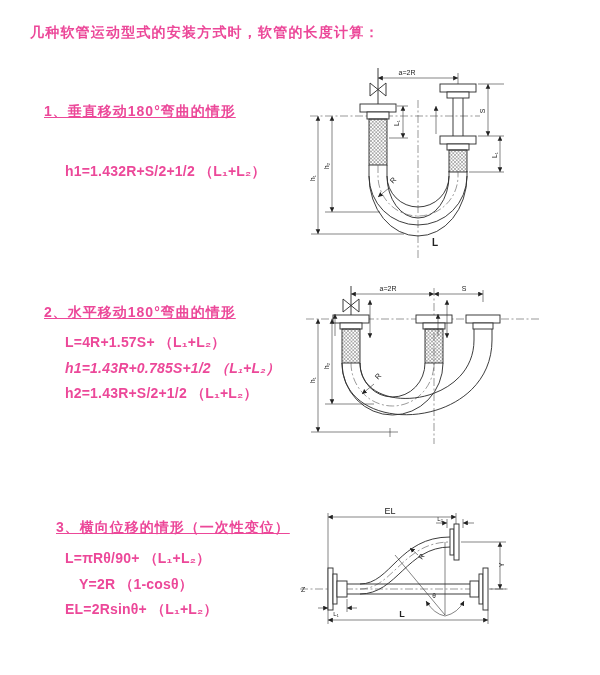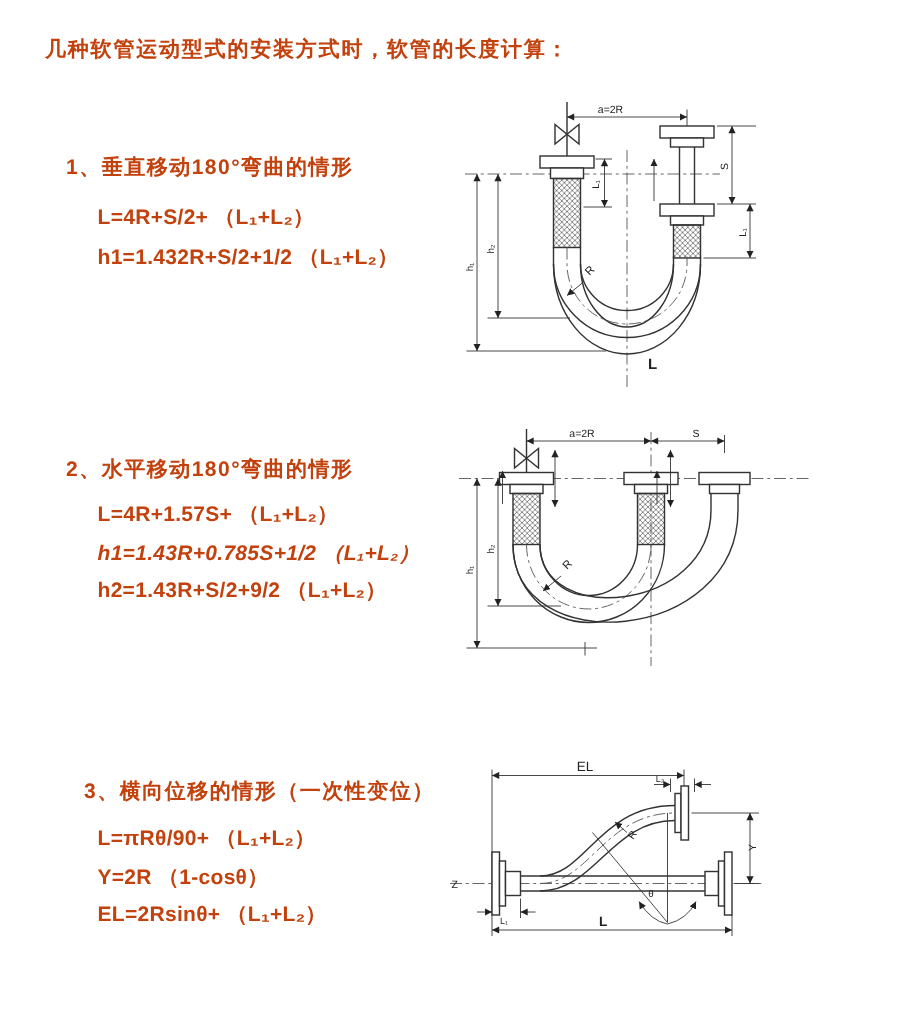"几种软管运动型式的安装方式时，软管的长度计算：" .page { color: #c2410c -> #ec4899 }
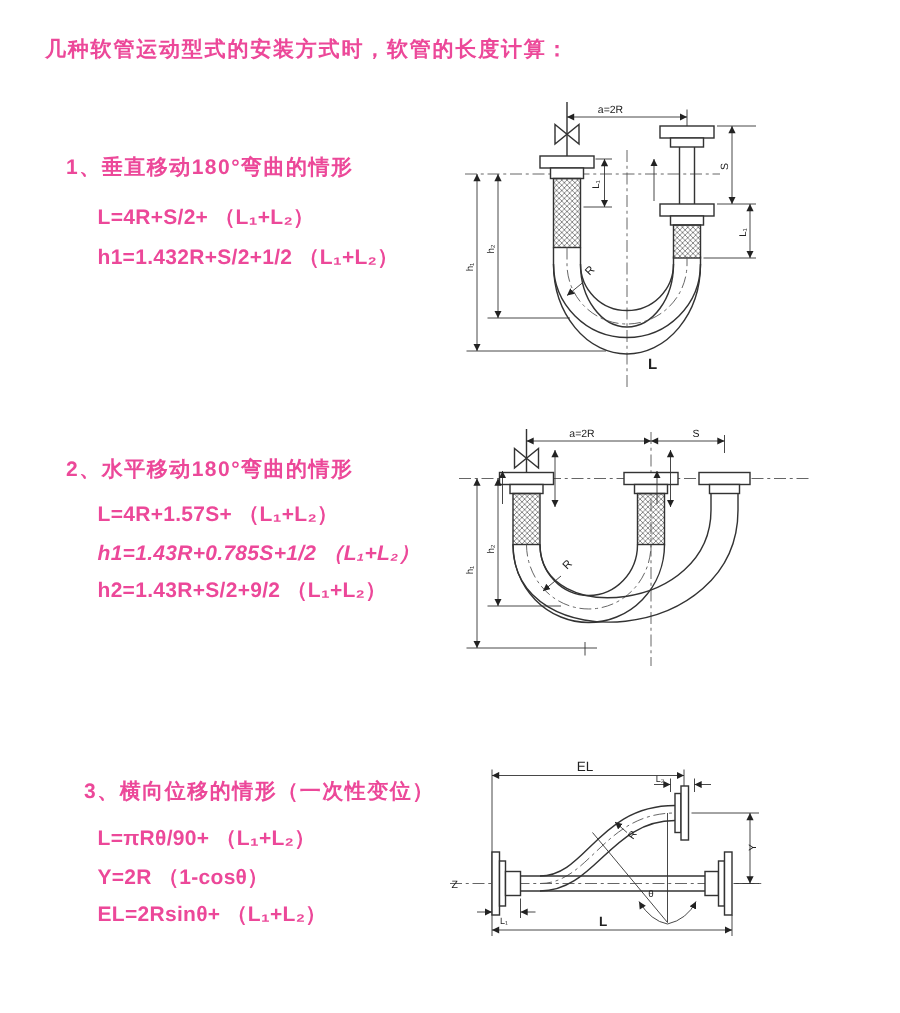"1、垂直移动180°弯曲的情形" .sec-h { text-decoration: none -> underline }
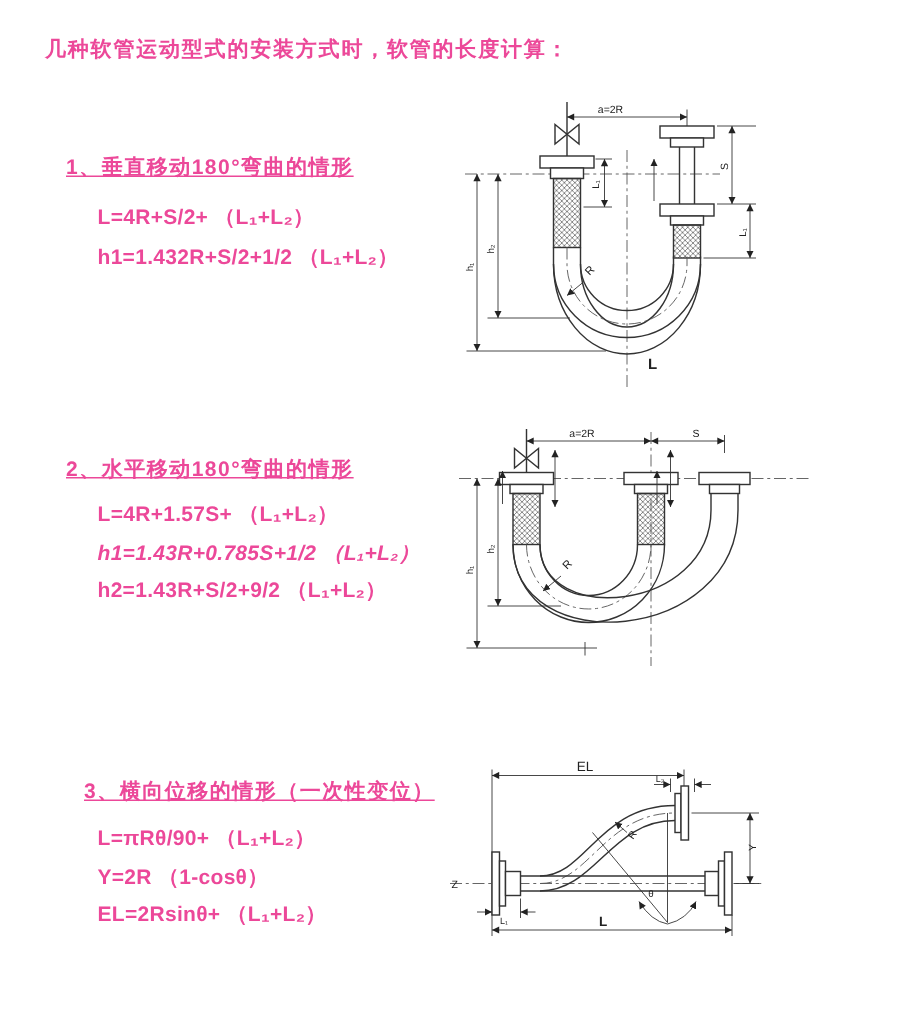"L=4R+S/2+ （L₁+L₂）" div.formula { html: <div>L=4R+S/2+ （L₁+L₂）</div> -> none }
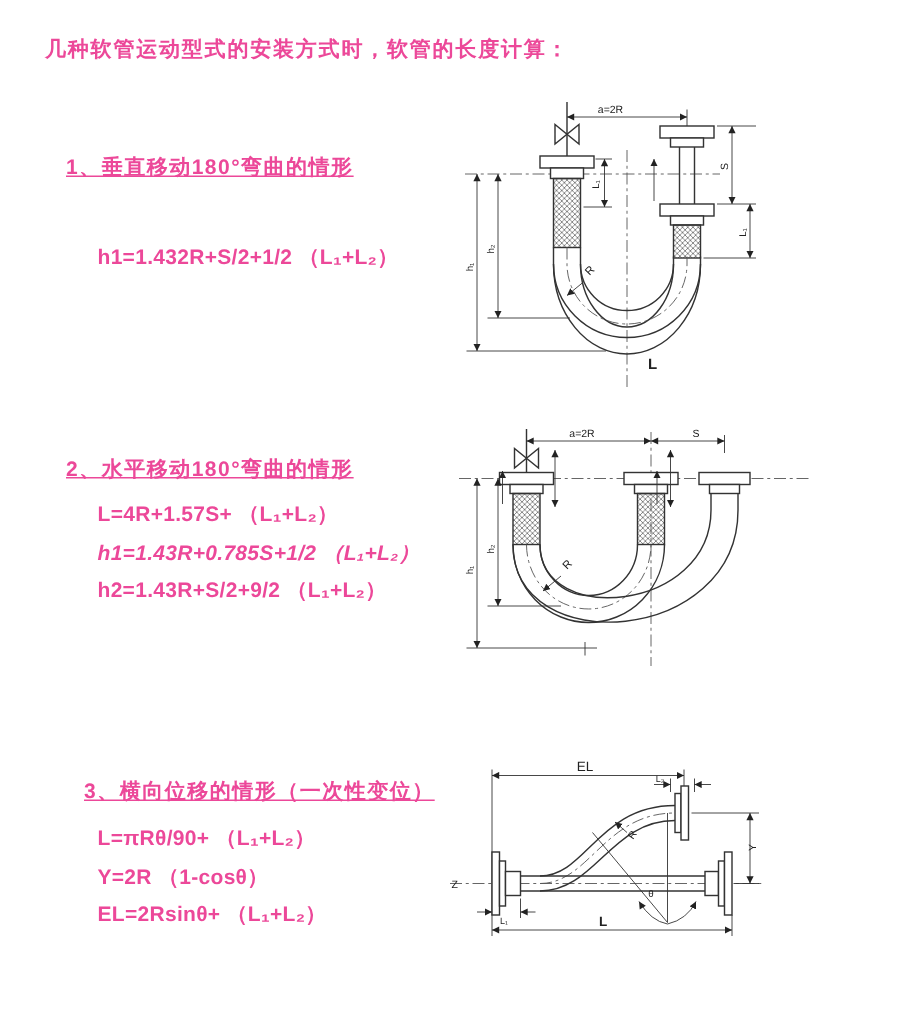"h2=1.43R+S/2+9/2 （L₁+L₂）" div.formula { text: 1.43R+S/2+9/2 -> 1.43R+S/2+1/2 }
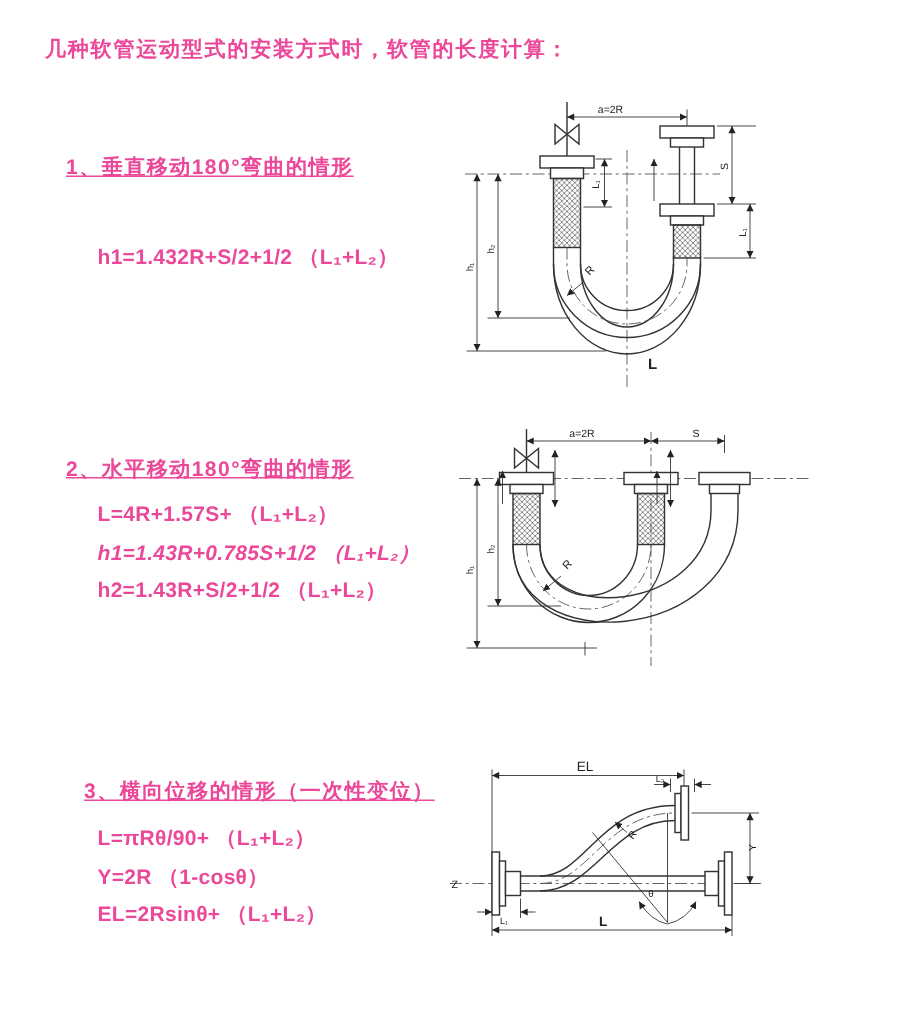"Y=2R （1-cosθ）" .s3f2 { left: 65px -> 79px }
